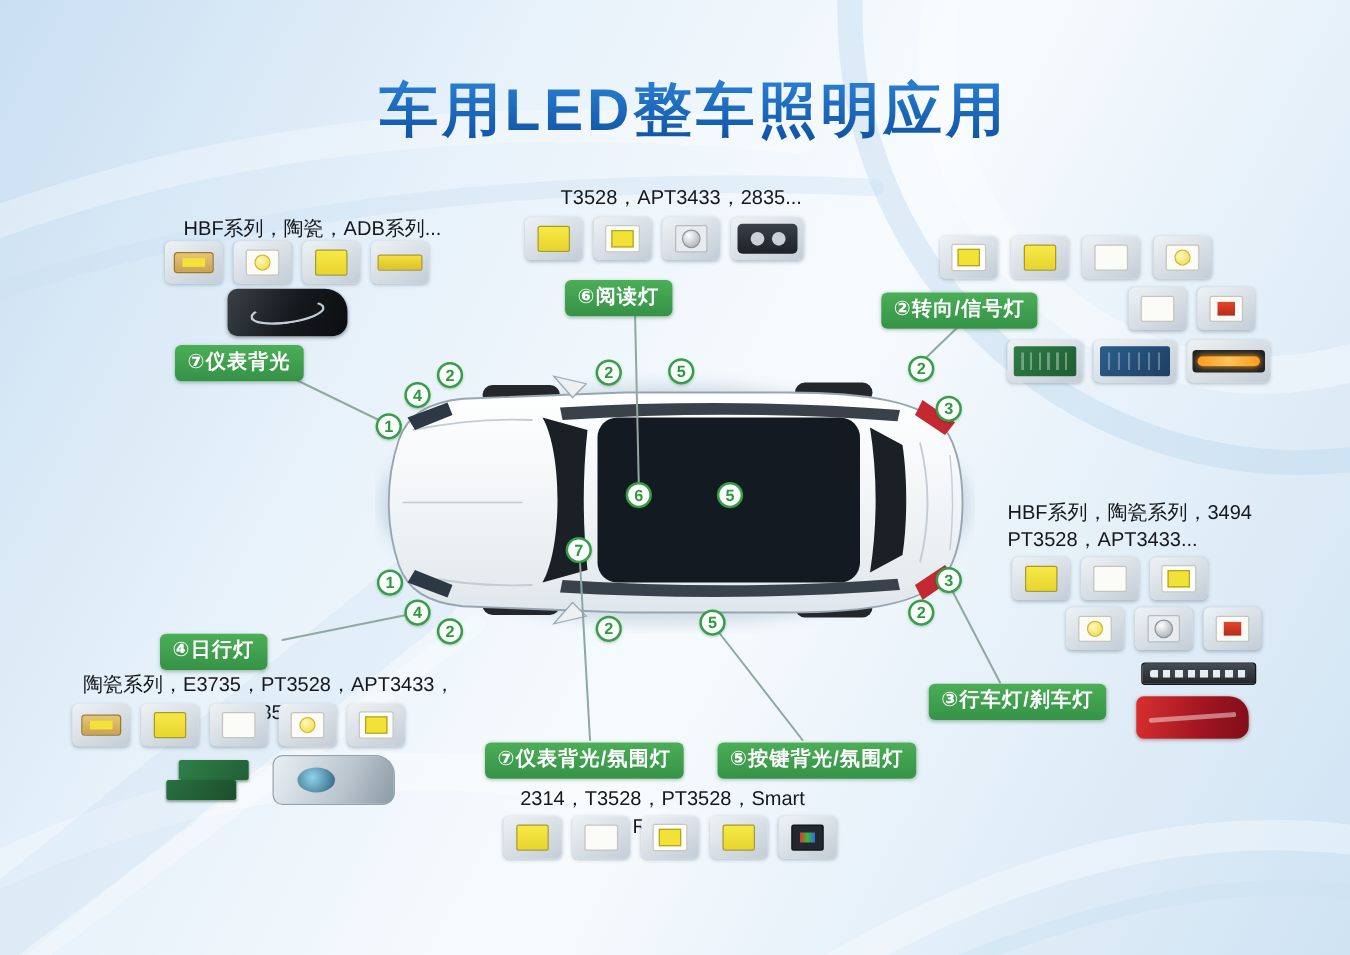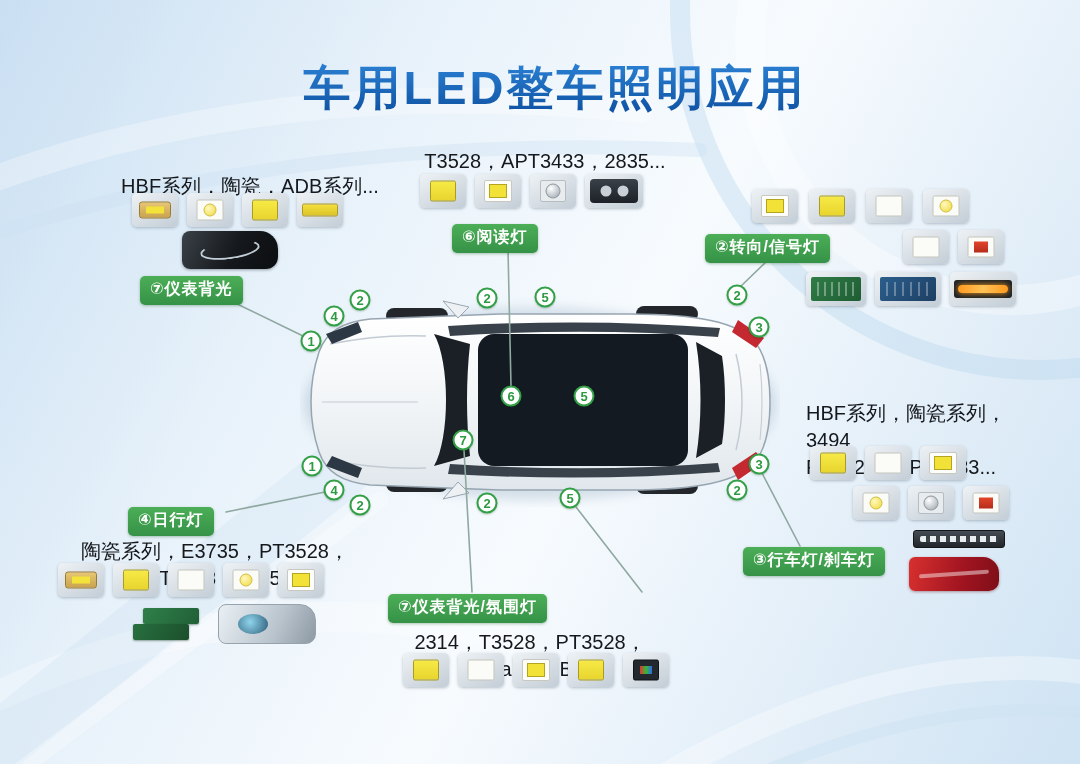"T3528，APT3433，2835..." .series { font-size: 20px -> 16px }
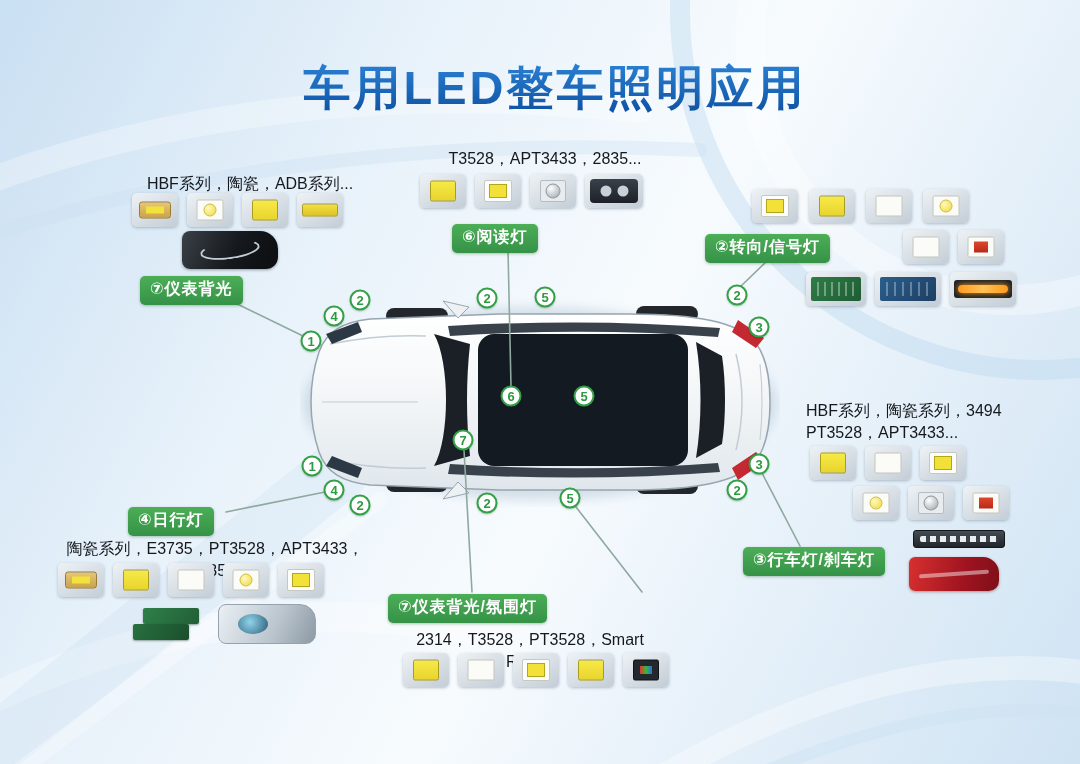"⑤按键背光/氛围灯" div.pill { html: none -> <div>⑤按键背光/氛围灯</div> }
